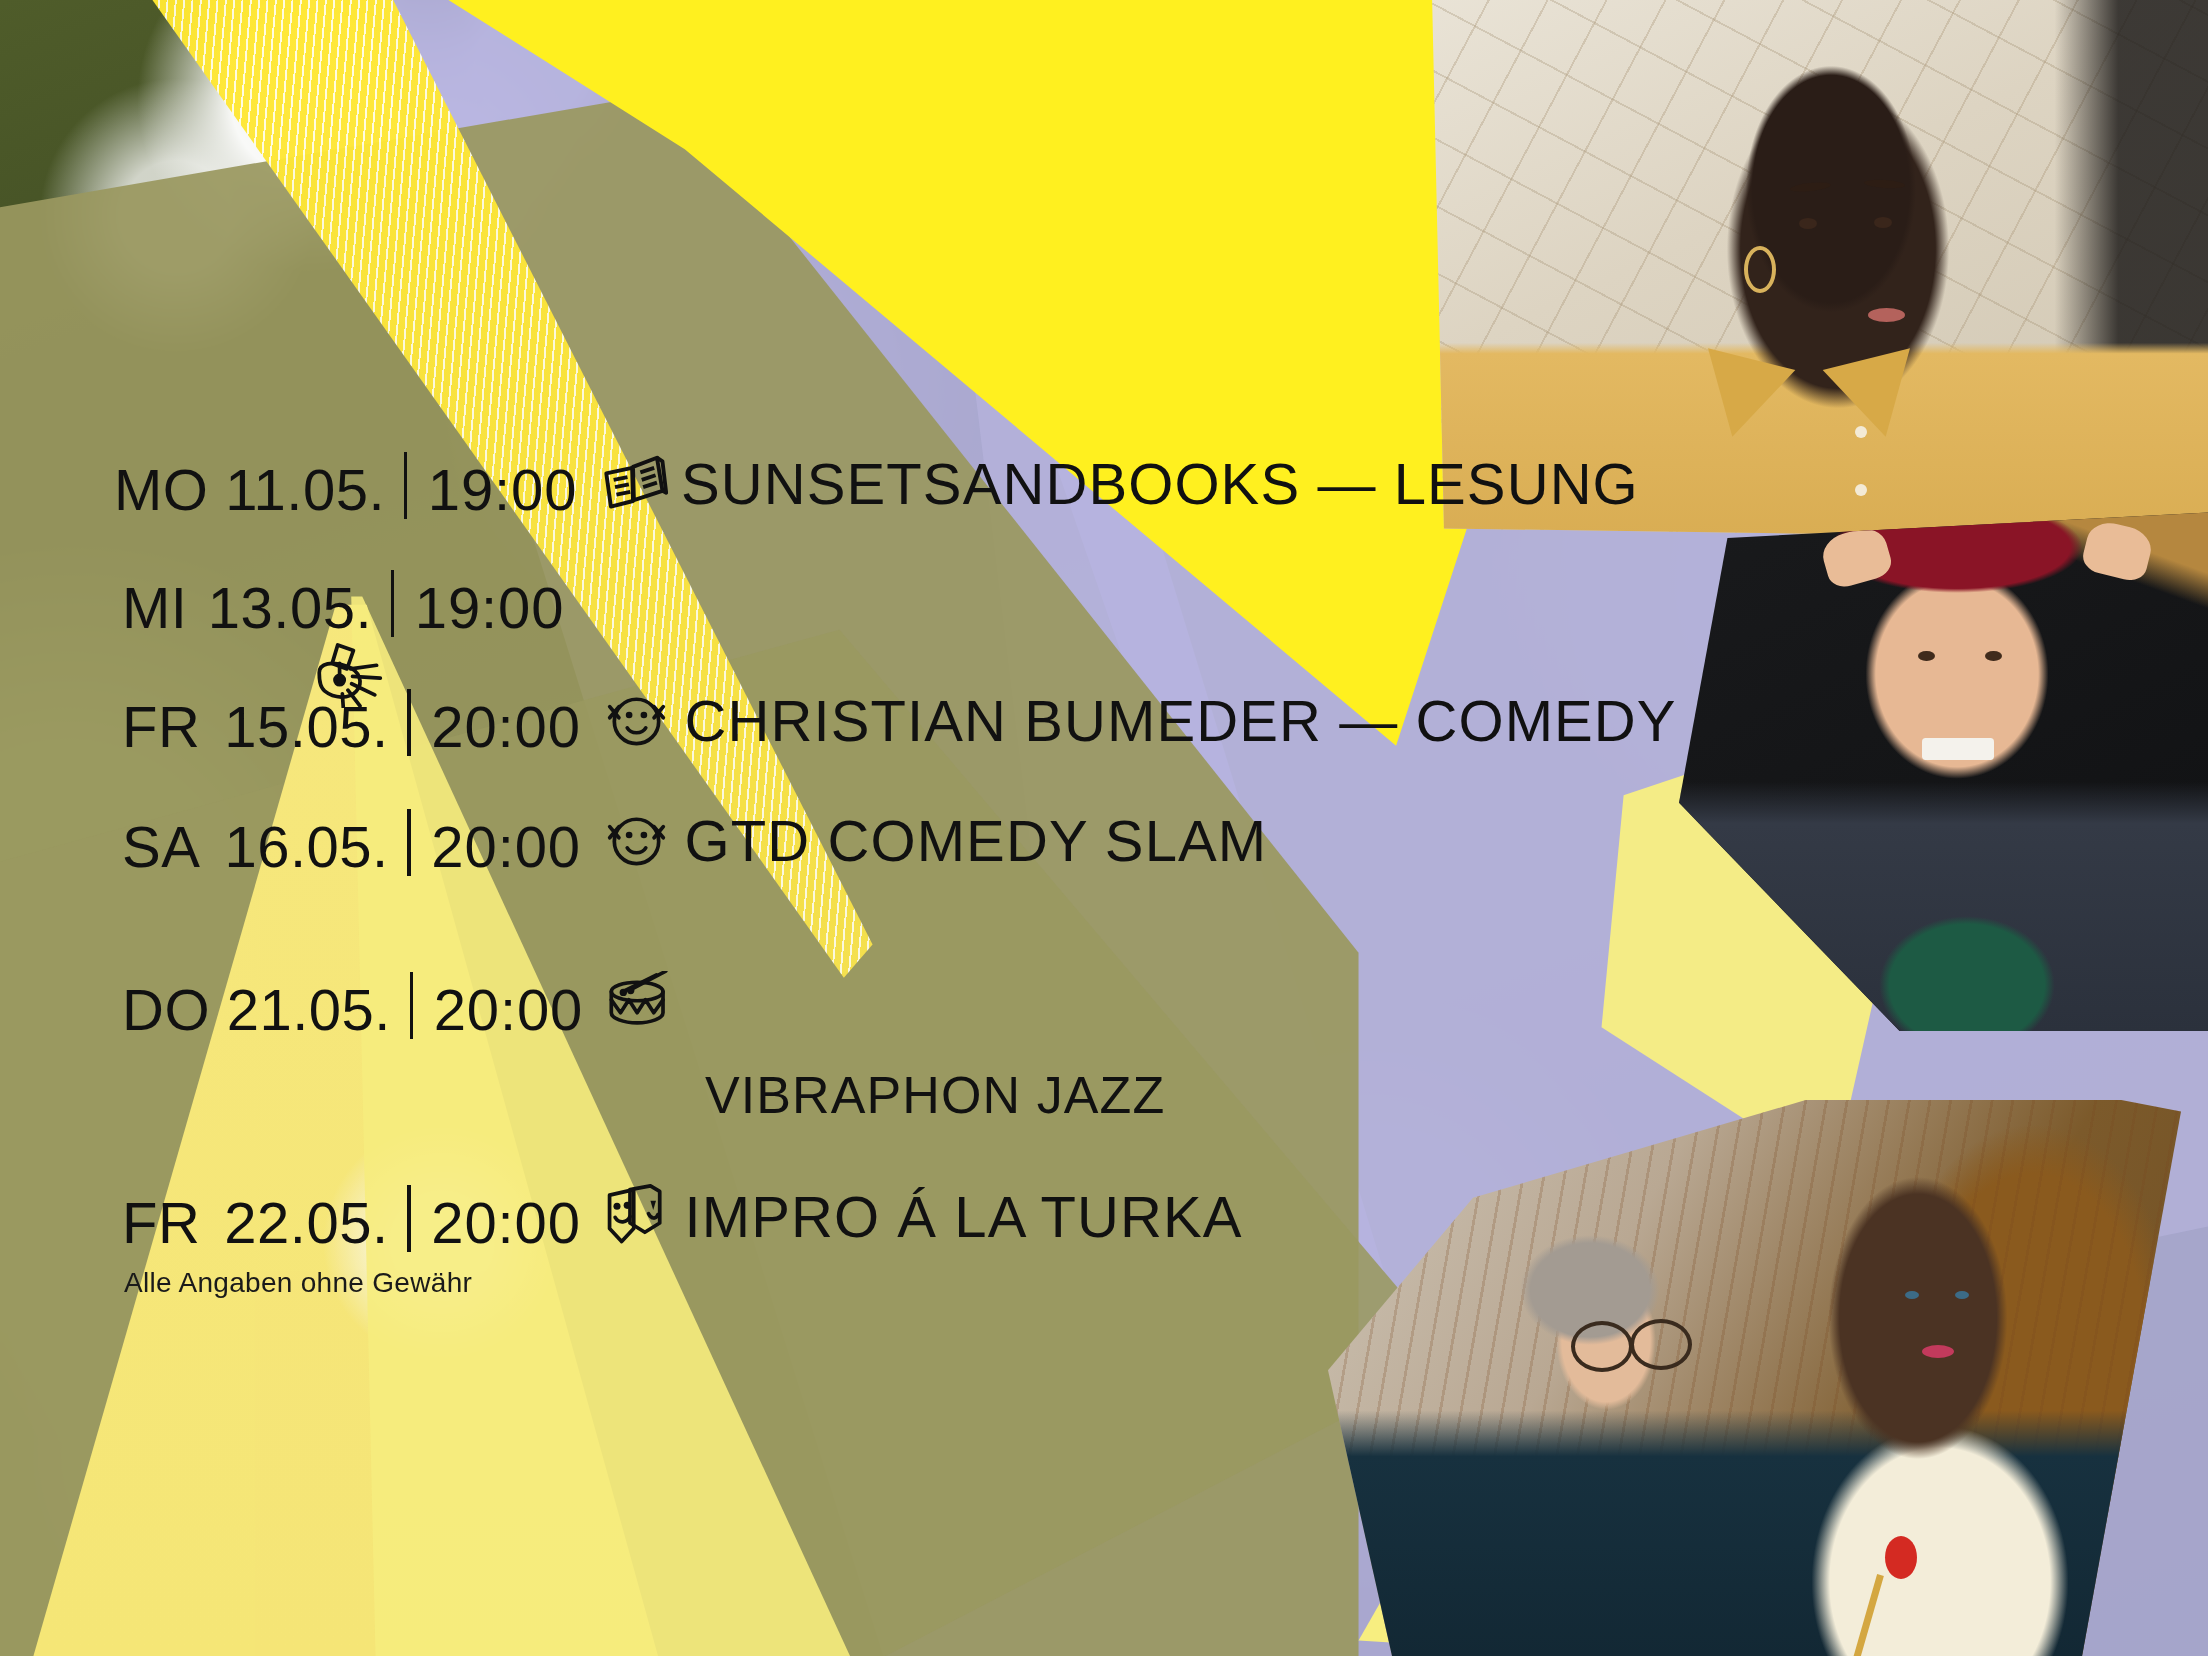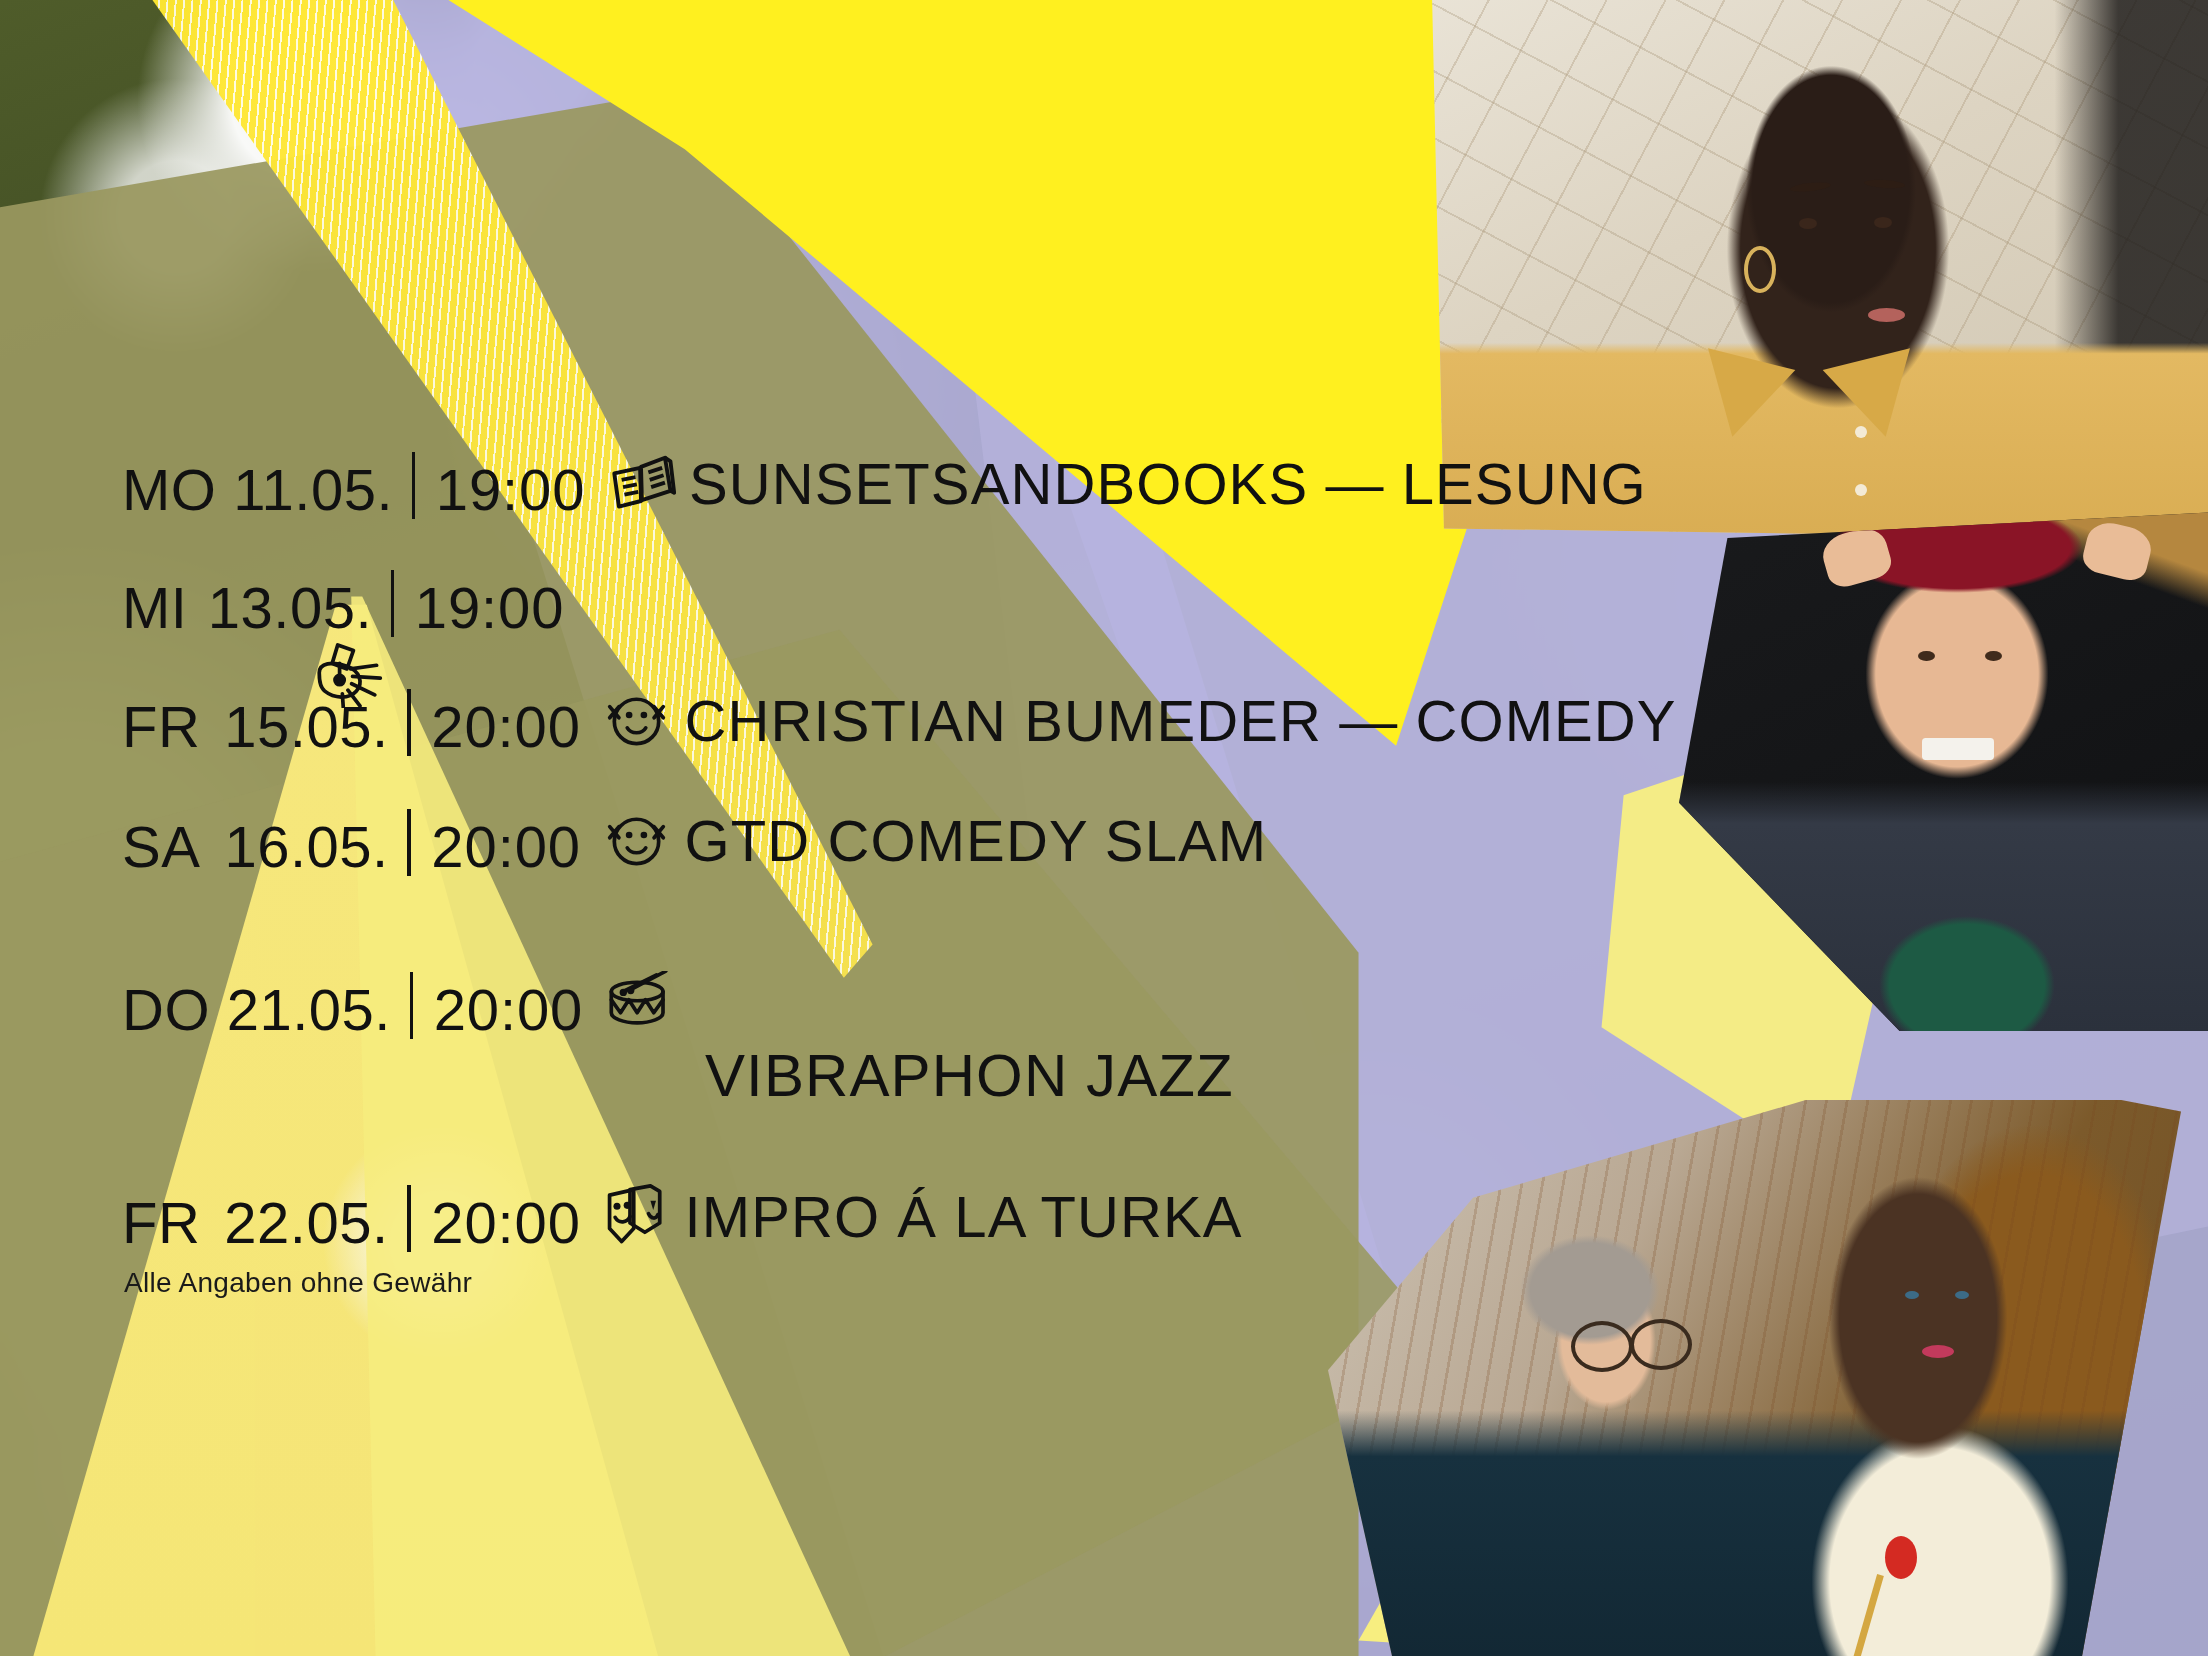"MO" div.row { left: 122px -> 114px }
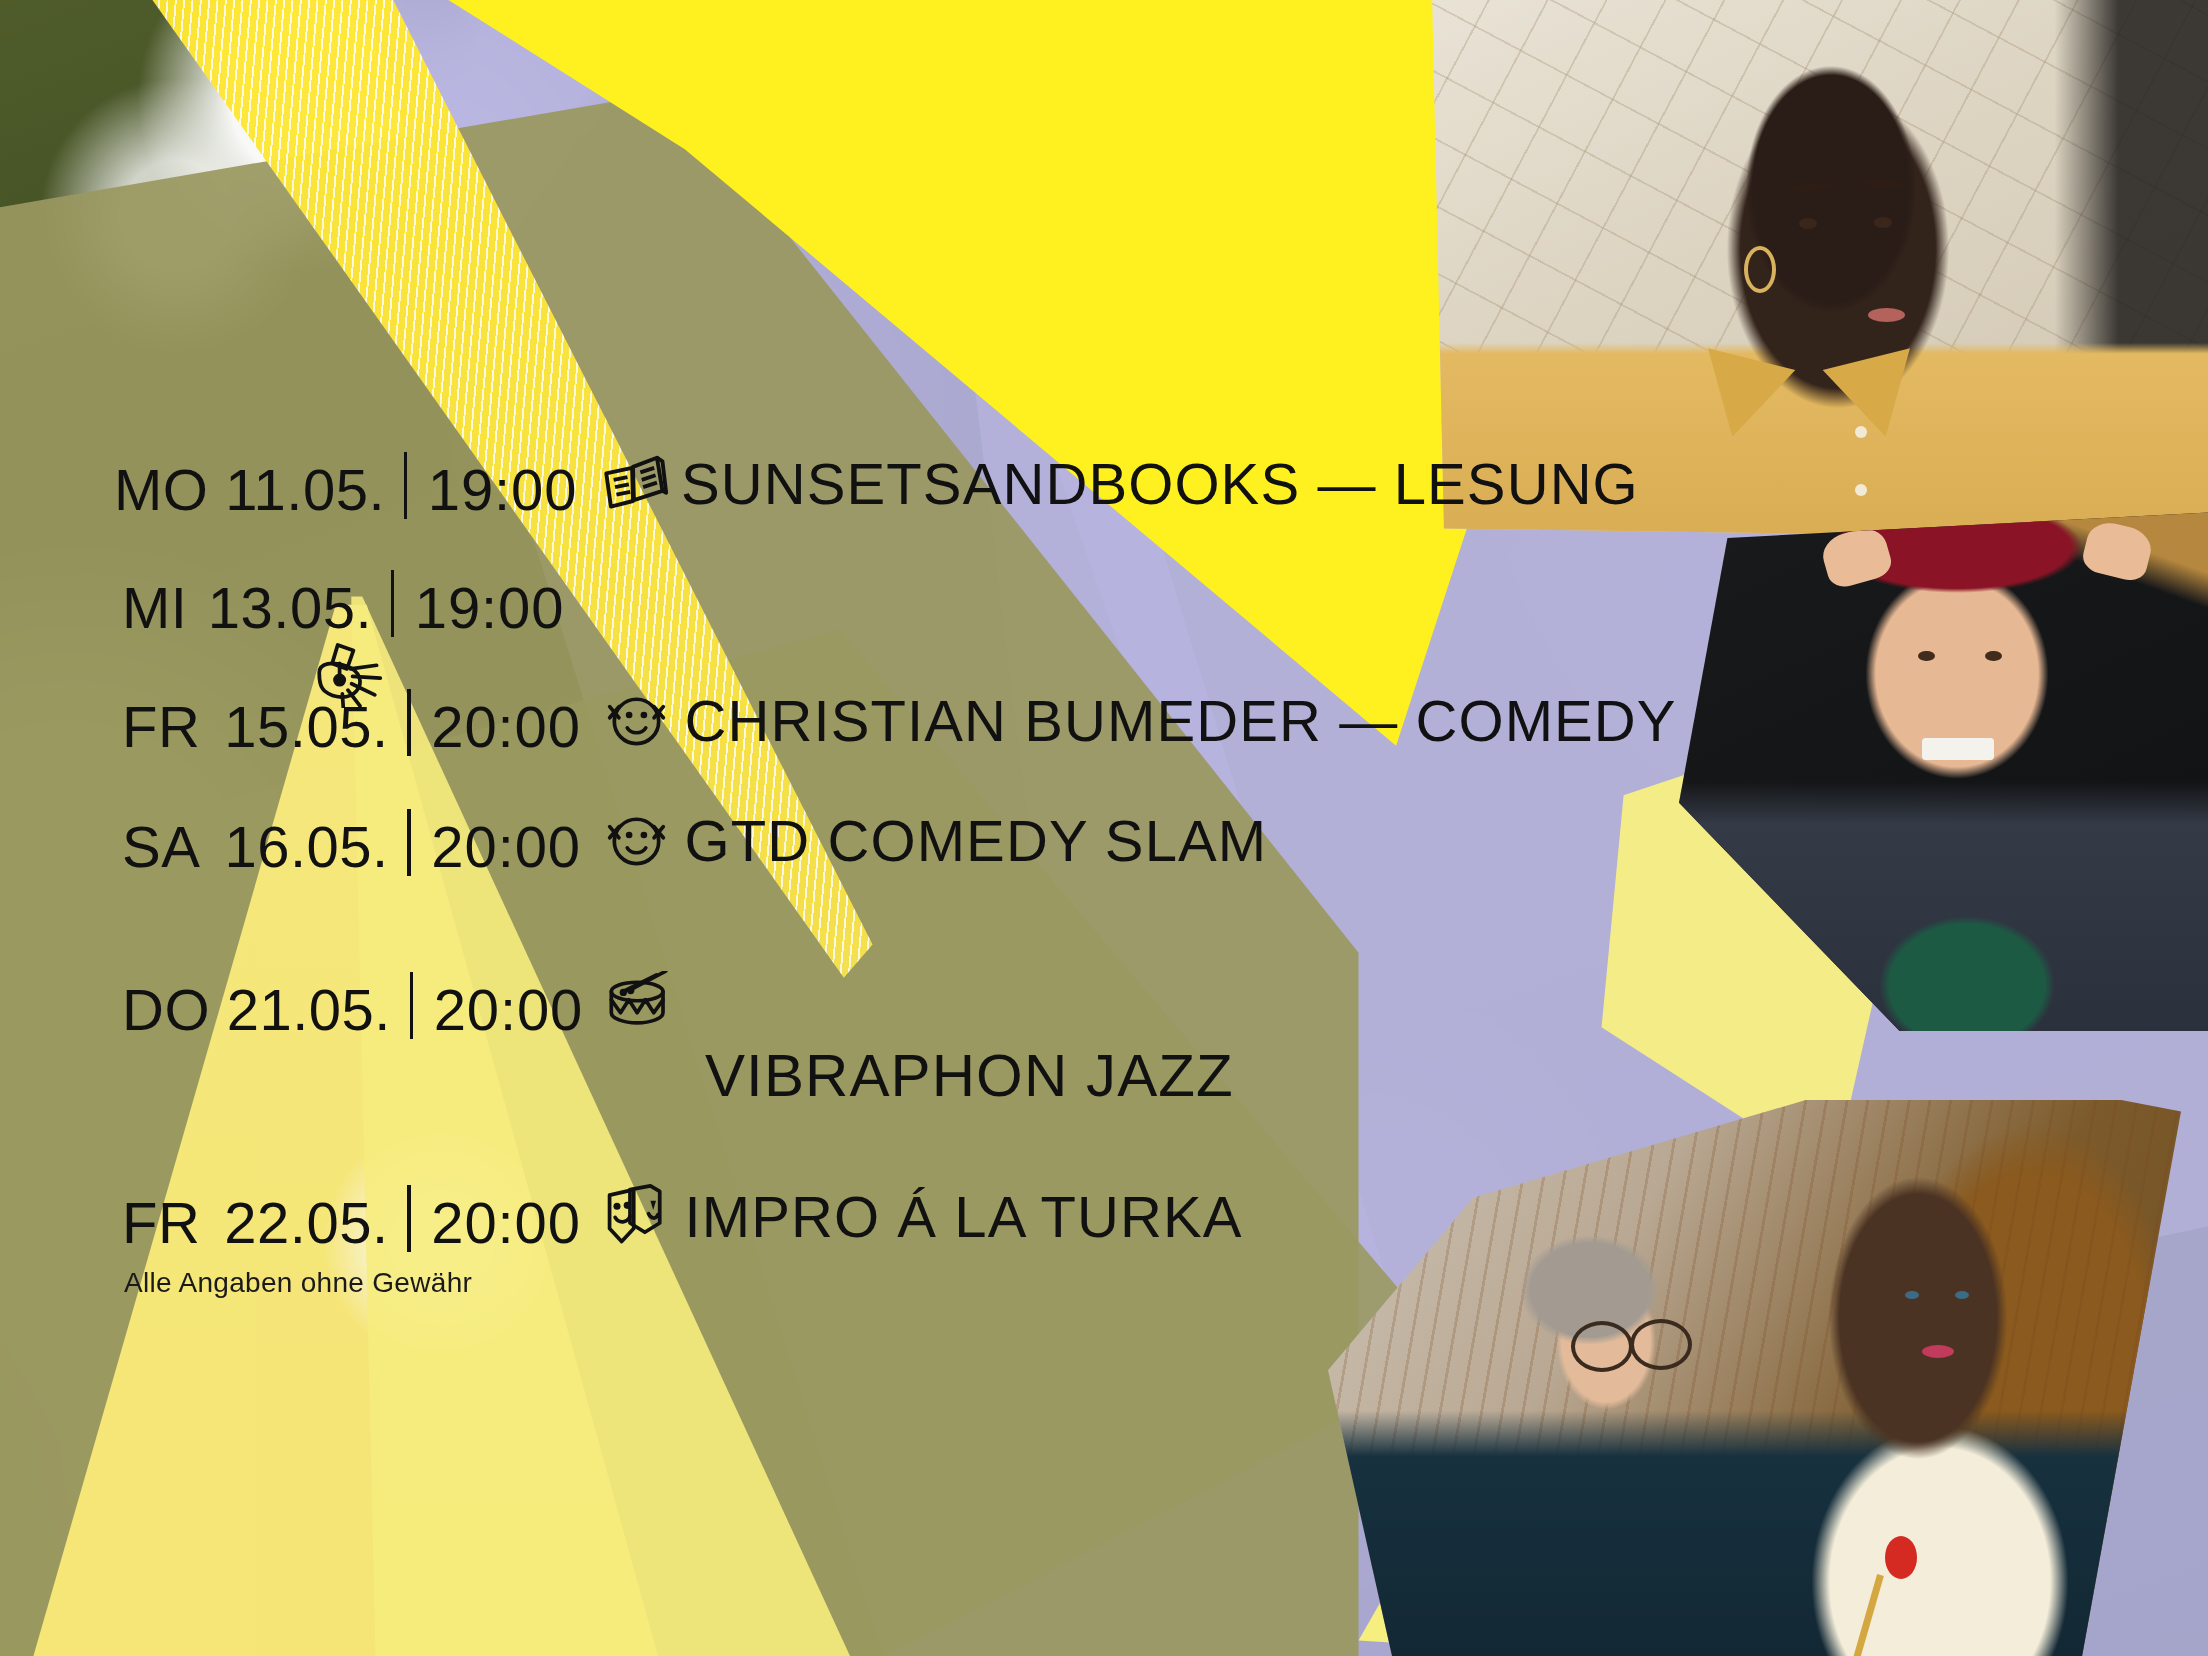"VIBRAPHON JAZZ" .title-2 { font-size: 60px -> 52px; margin-top: none -> 24px }
